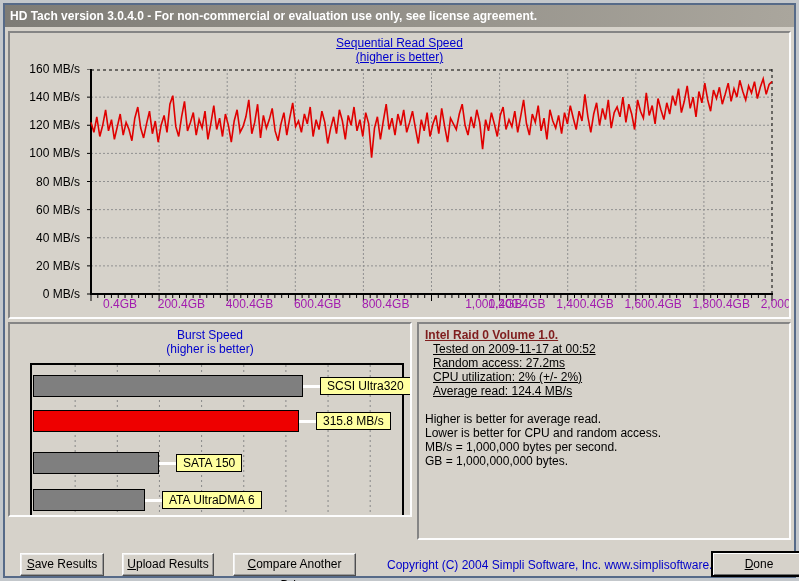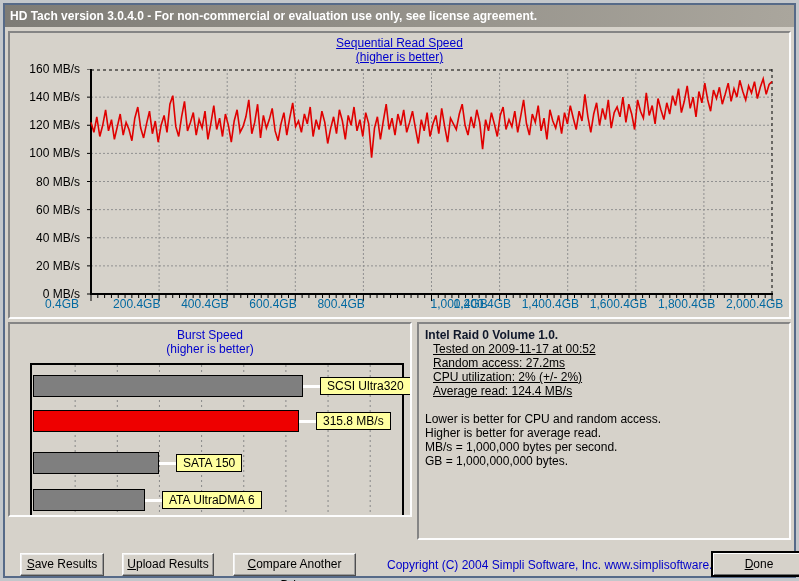"0.4GB" .xlab { color: #0369a1 -> #a21caf; text-align: left -> right }
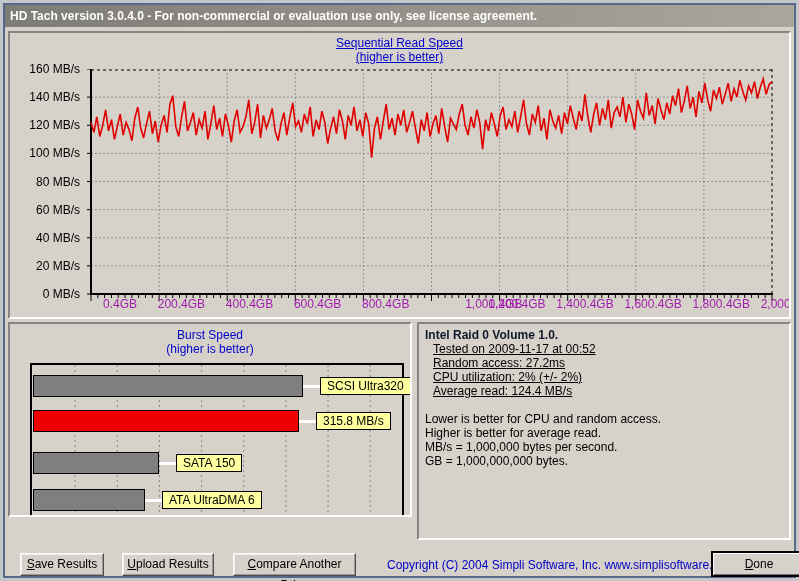"Intel Raid 0 Volume 1.0." .info-title { color: #0f172a -> #7f1d1d; text-decoration: none -> underline }
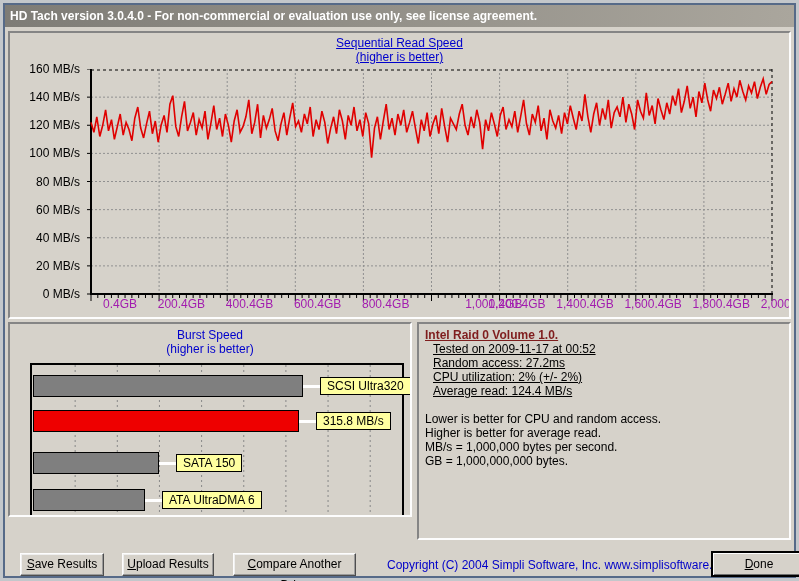"Lower is better for CPU" div { order: before "Higher is better for average" -> after "Higher is better for average" }
